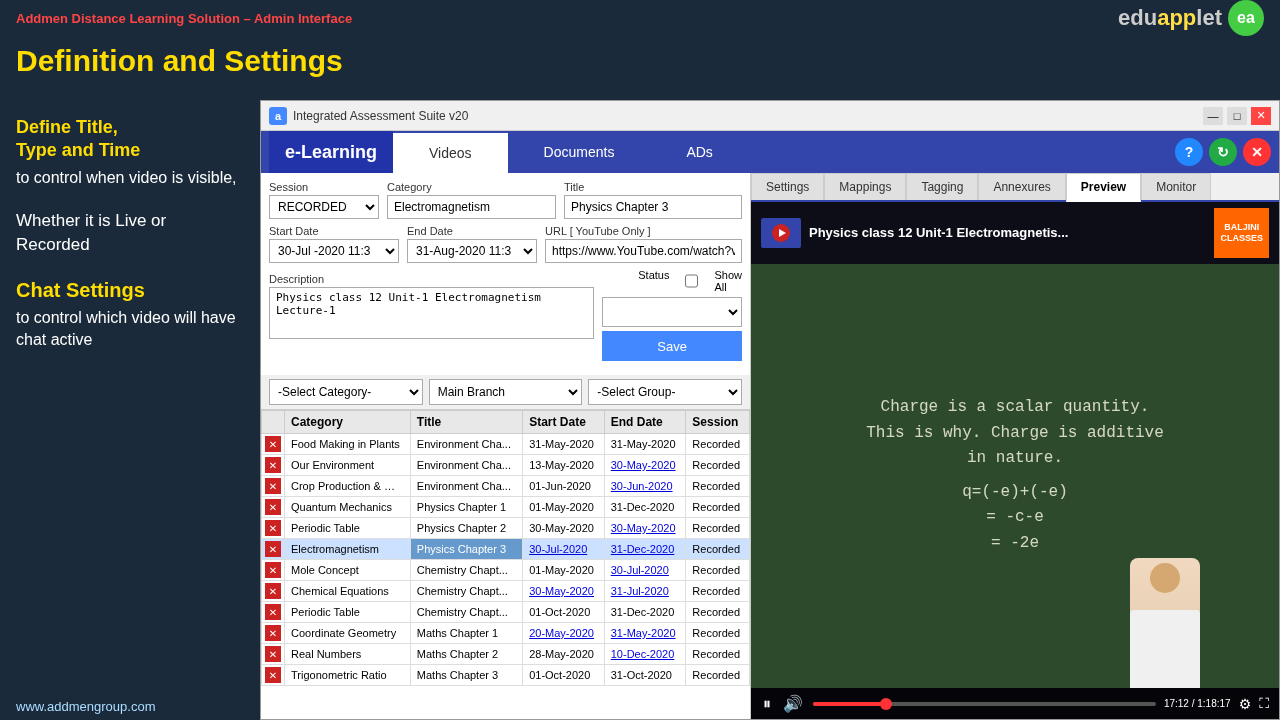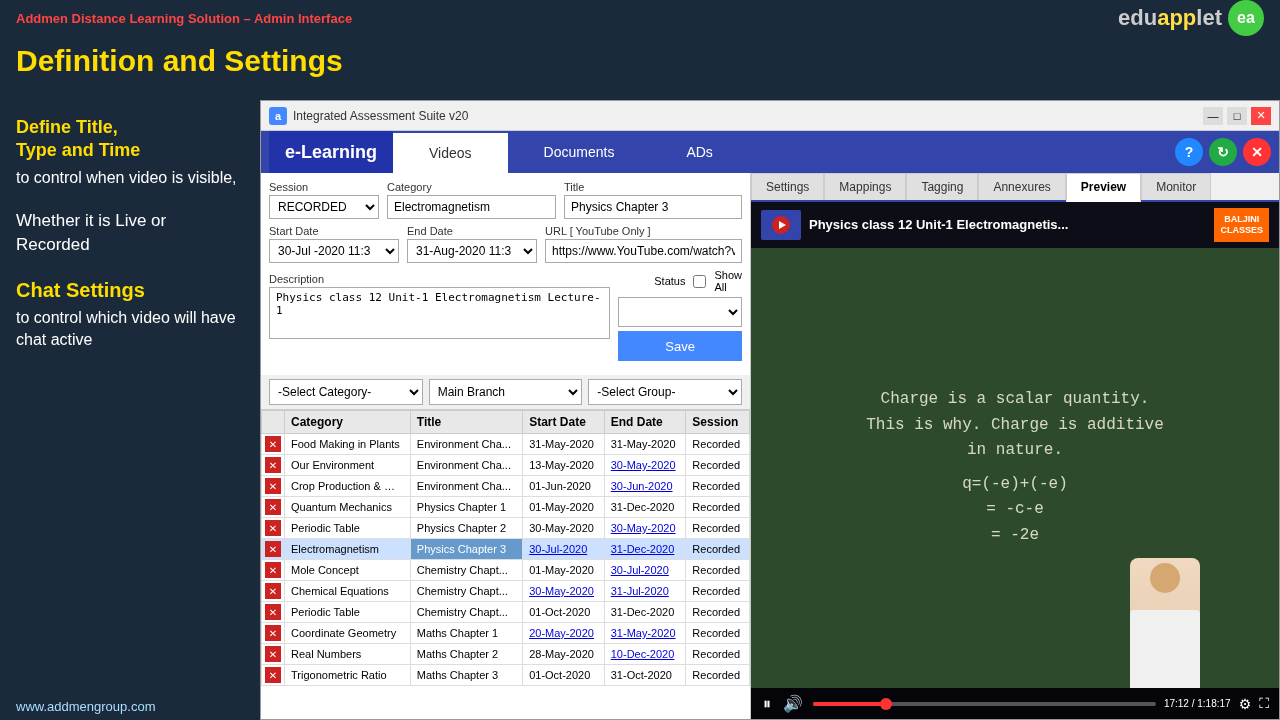"BALJINI" .video-logo { padding: 6px 6px -> 14px 6px }
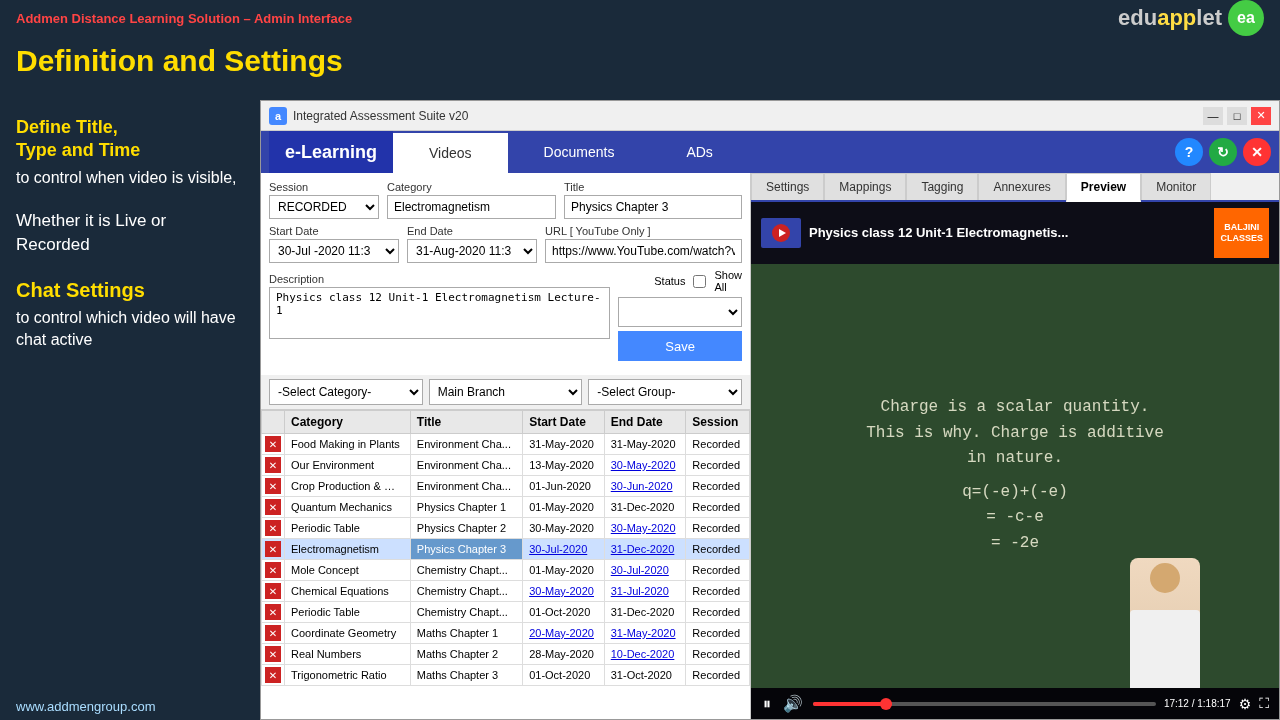"Status" .status-header { align-items: center -> none; gap: 8px -> 16px }
